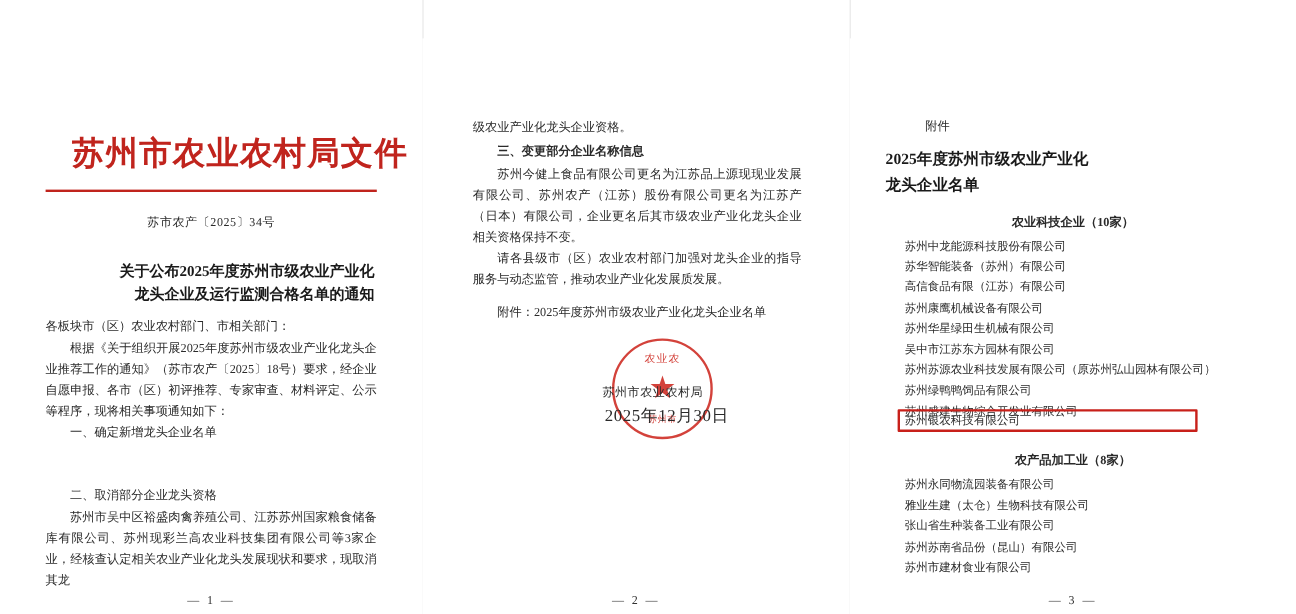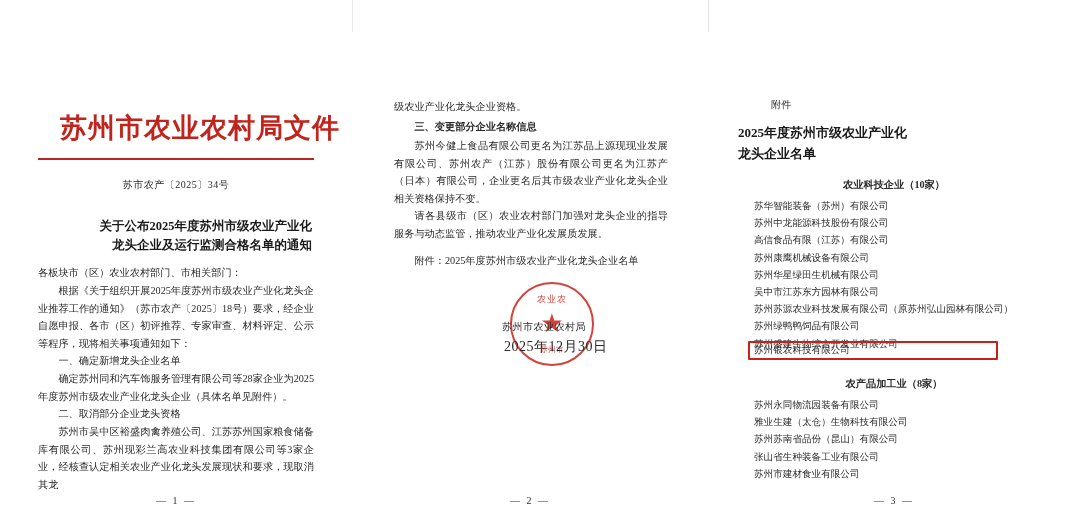"苏华智能装备（苏州）有限公司" div { order: before "苏州中龙能源科技股份有限公司" -> after "苏州中龙能源科技股份有限公司" }
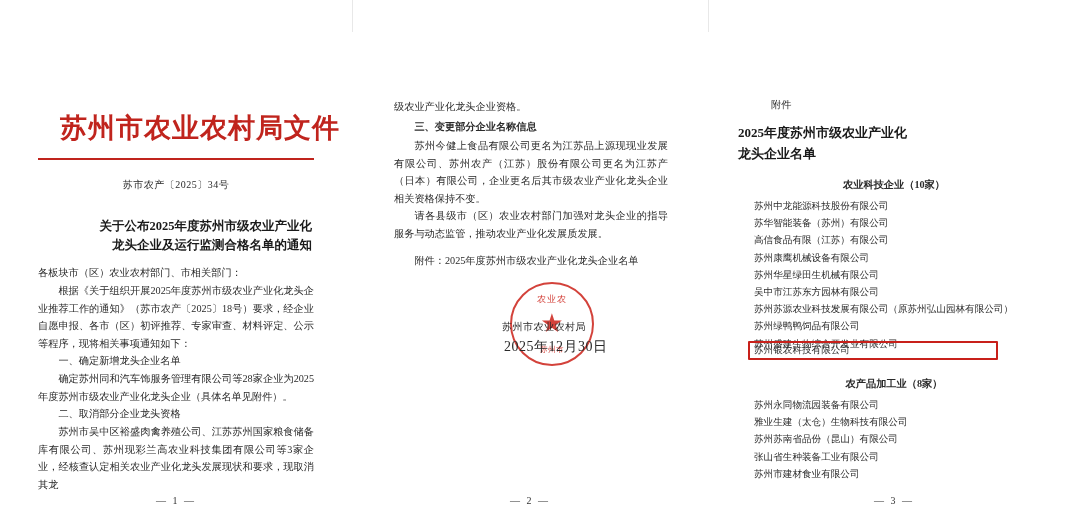"确定苏州同和汽车饰服务管理有限公司等28家企业为2025年度苏州市级农业产业化龙" div.body-block { html: <div>确定苏州同和汽车饰服务管理有限公司等28家企业为2025年度苏州市级农业产业化龙头企业（具体名单见附件）。</div> -> none }
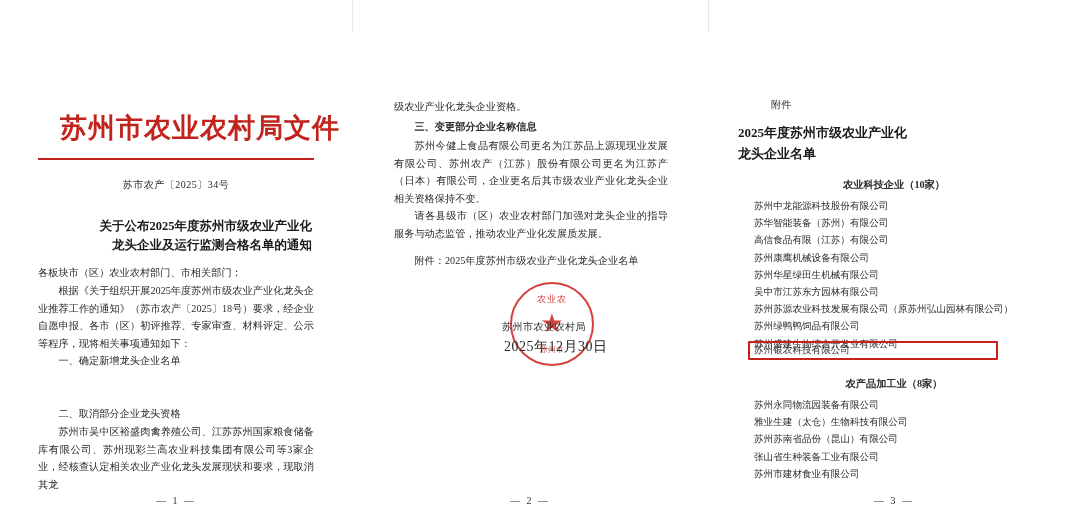"苏州苏南省品份（昆山）有限公司" div { order: before "张山省生种装备工业有限公司" -> after "张山省生种装备工业有限公司" }
